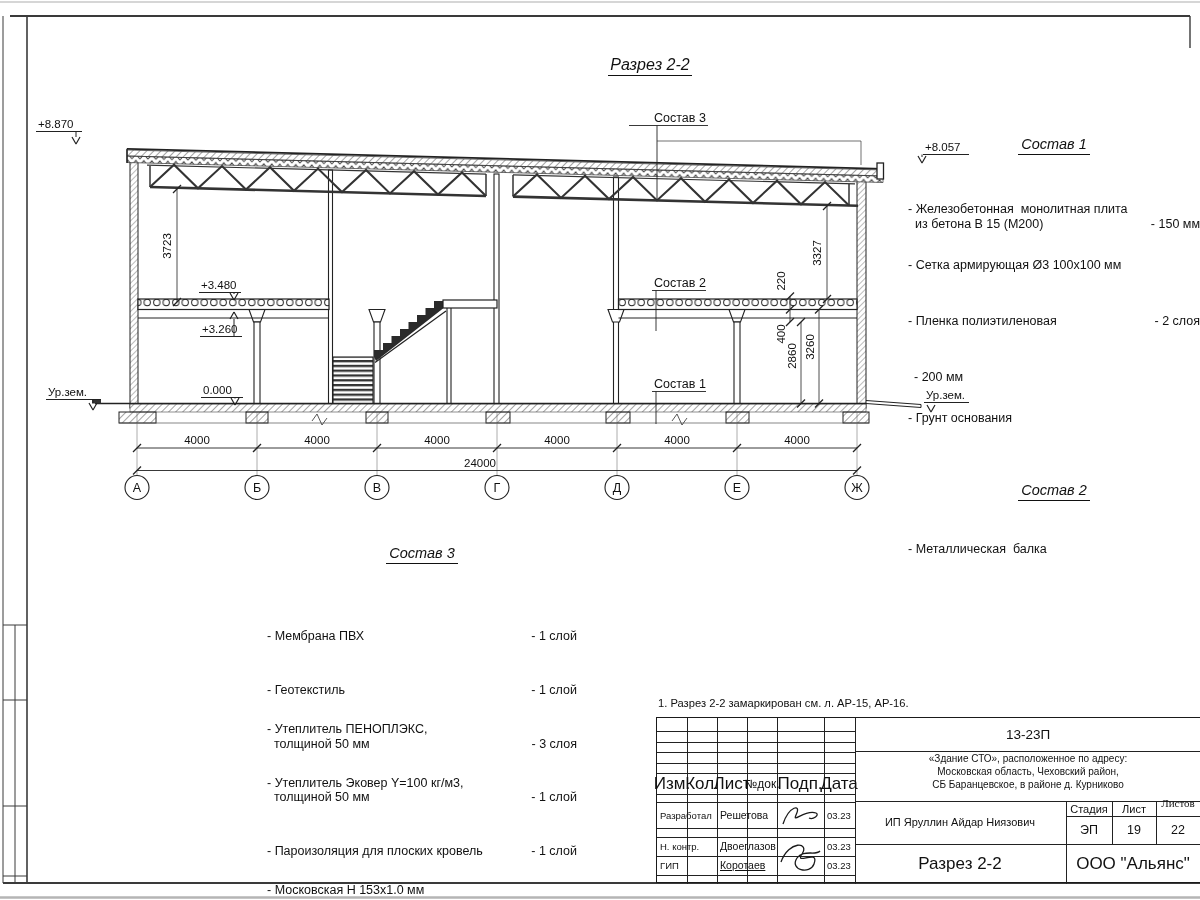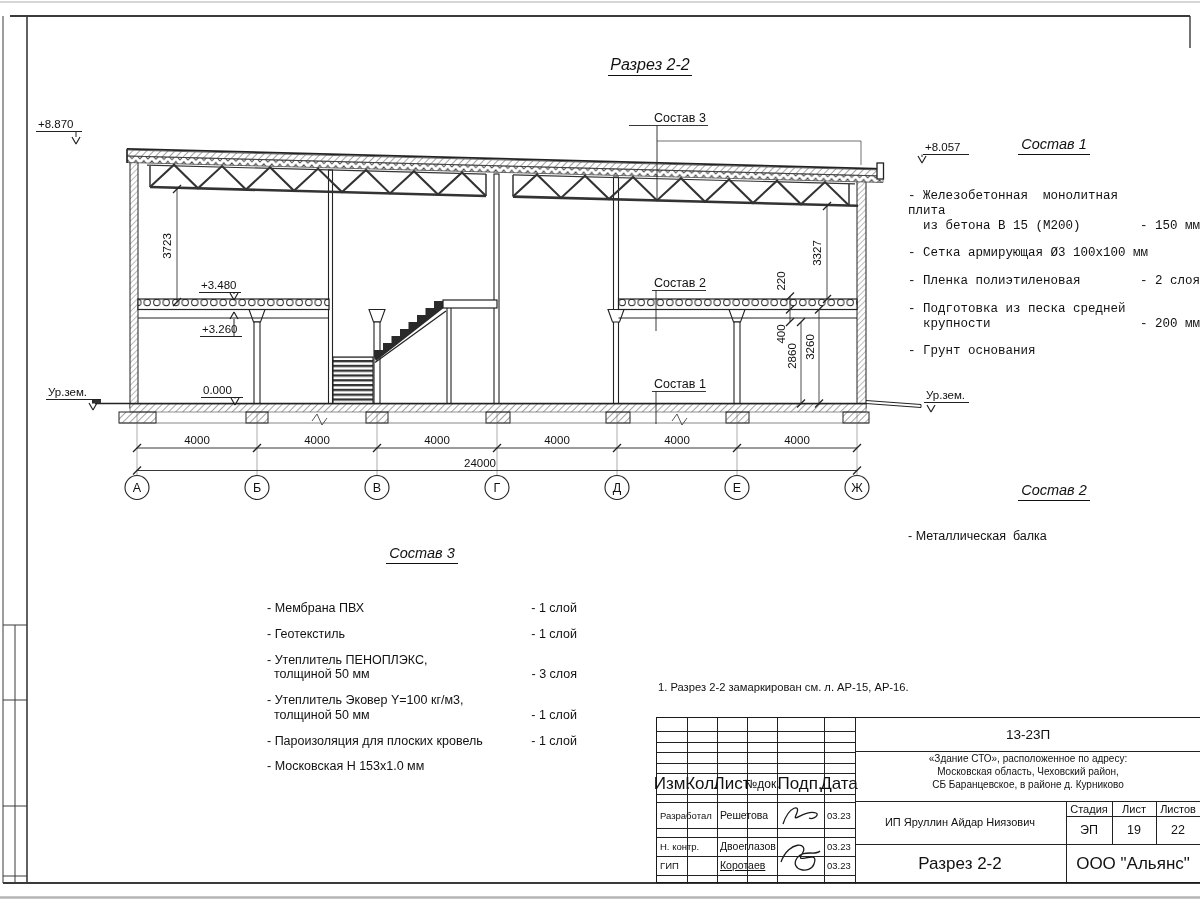"- Железобетонная монолитная плита" div.comp-list { font-family: Liberation Mono, monospace -> none }
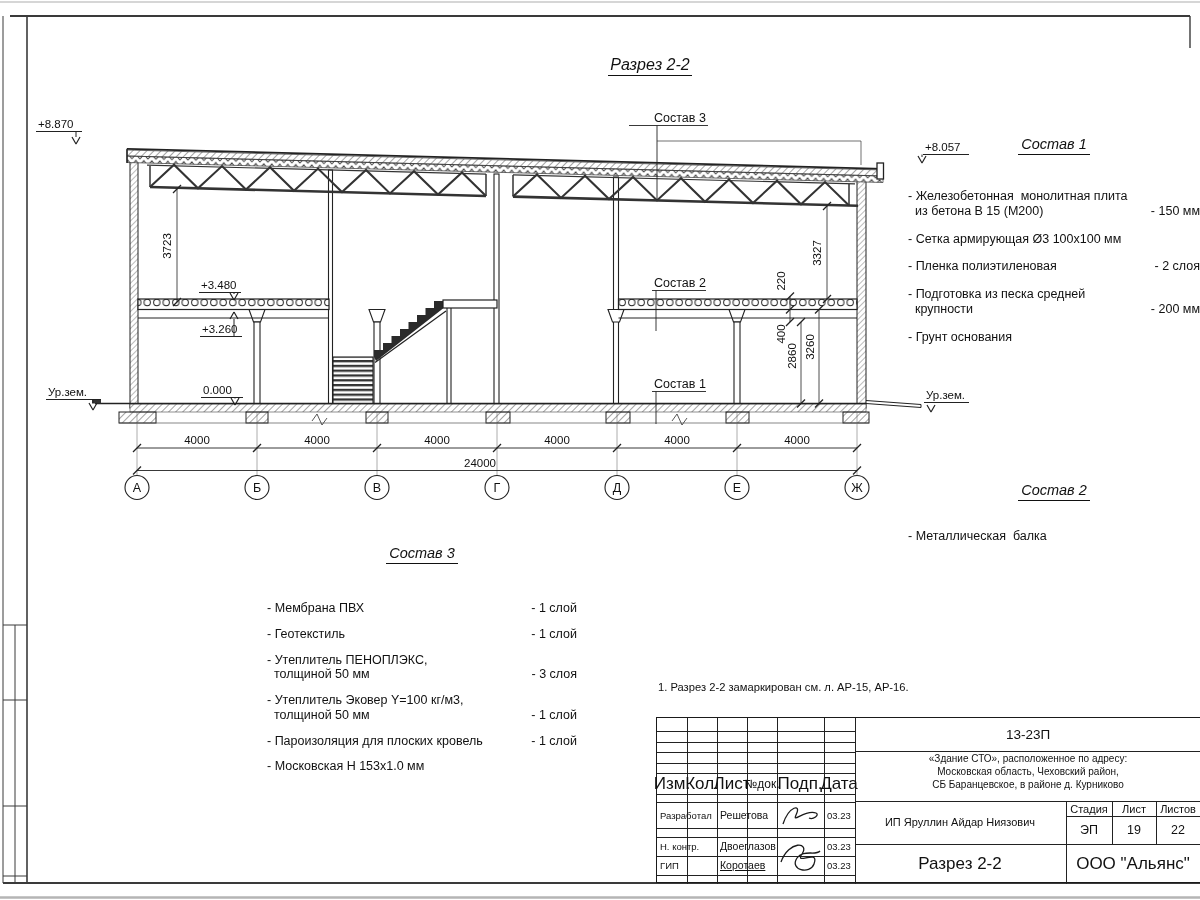"- 150 мм" .comp-row .v { margin-top: none -> 28px }
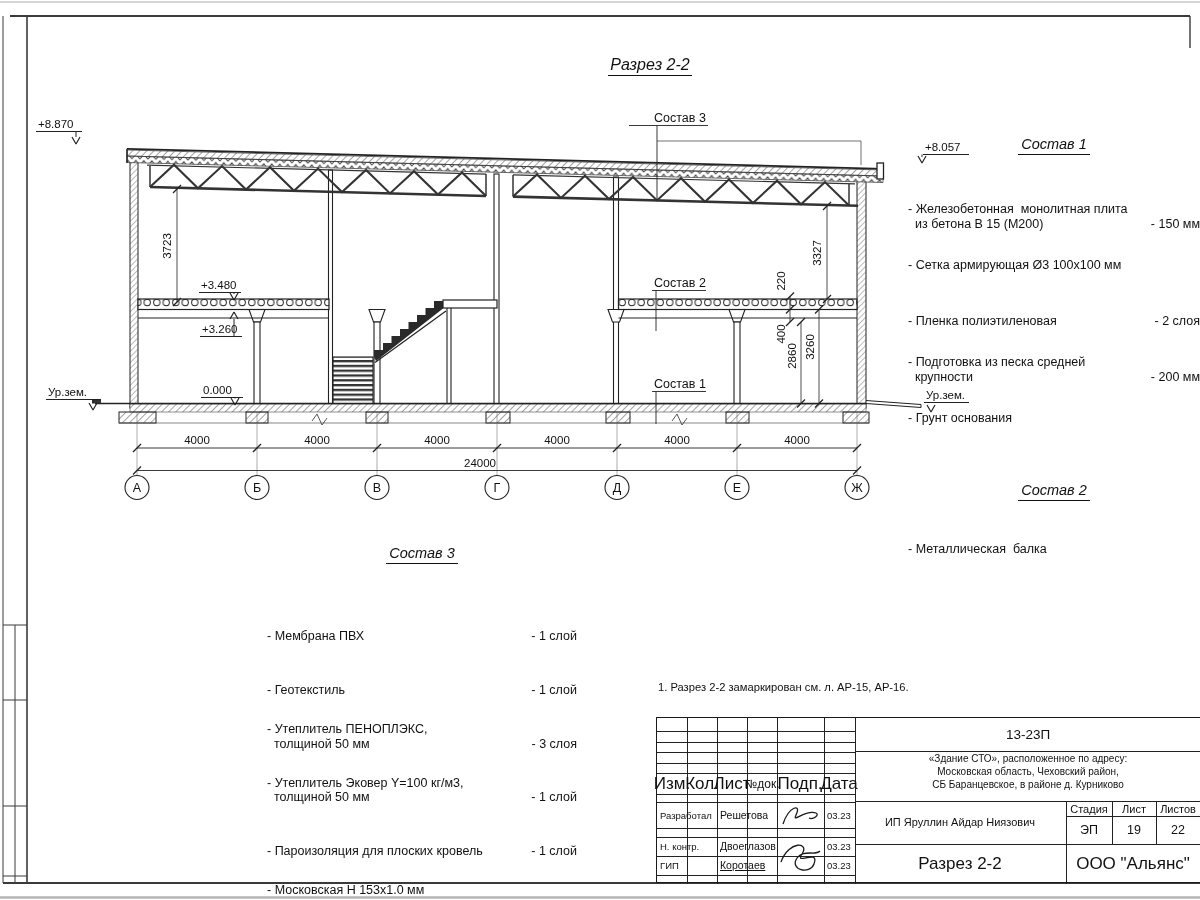"- Подготовка из песка средней" div.n { html: <div>- Подготовка из песка средней крупности</div> -> none }
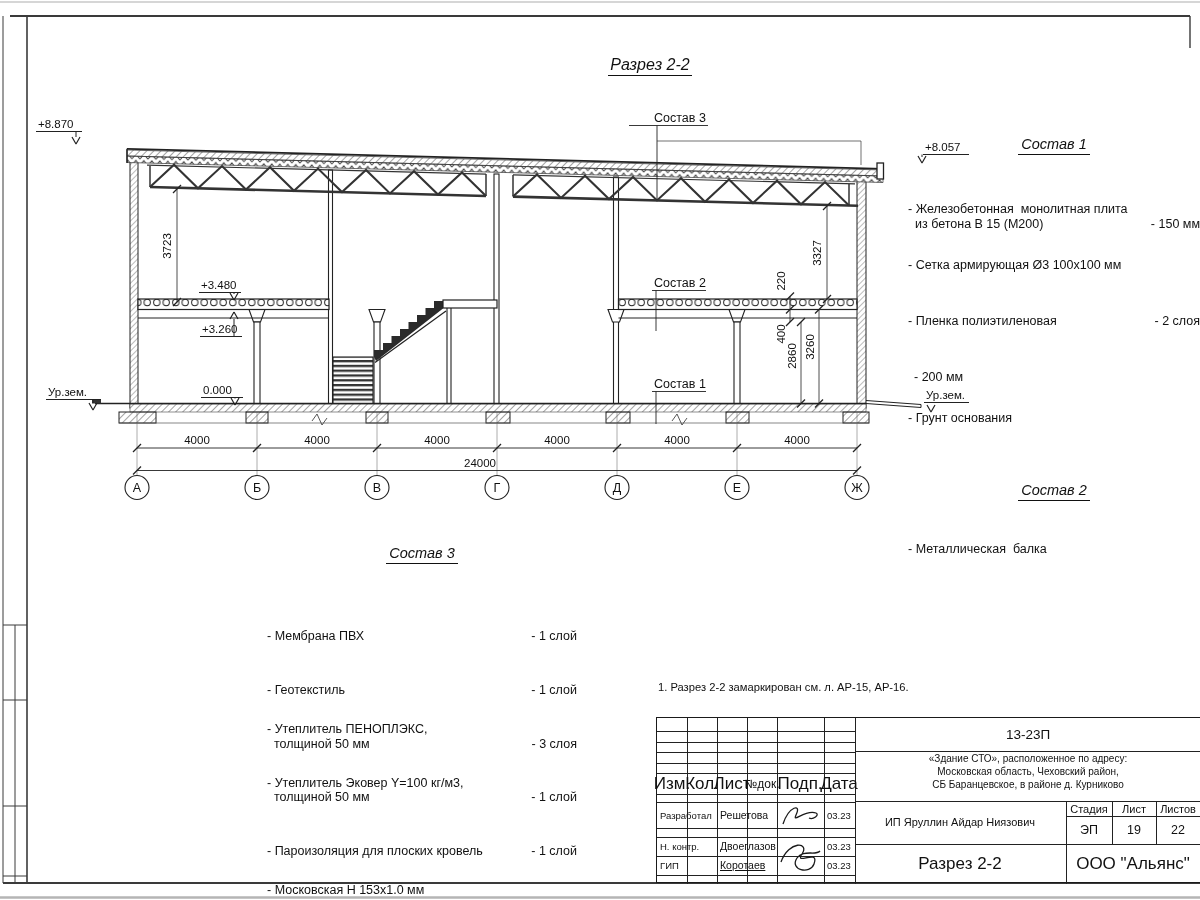"1. Разрез 2-2 замаркирован см." .note { top: 681px -> 697px }
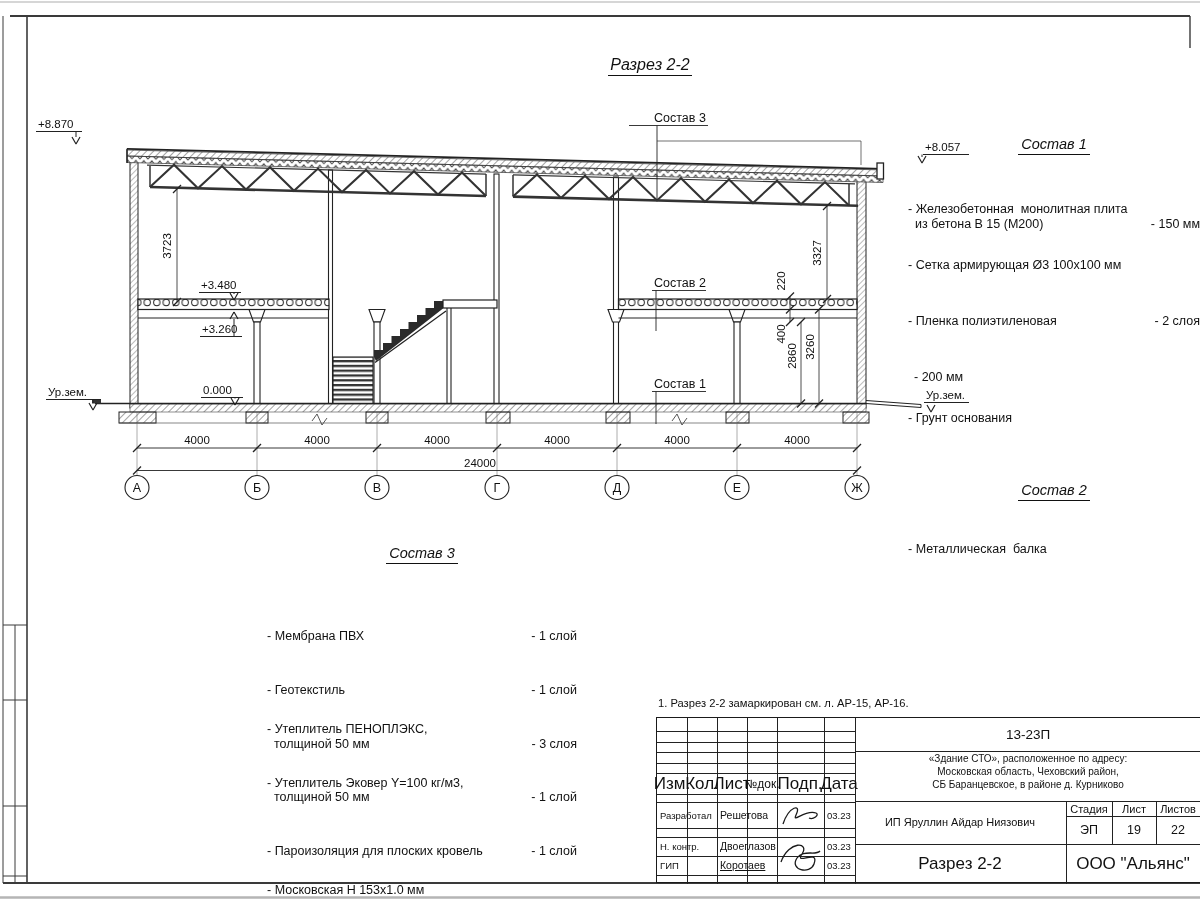"Листов" div.tb-t { font-family: none -> Liberation Serif, serif; top: 91px -> 85px }
